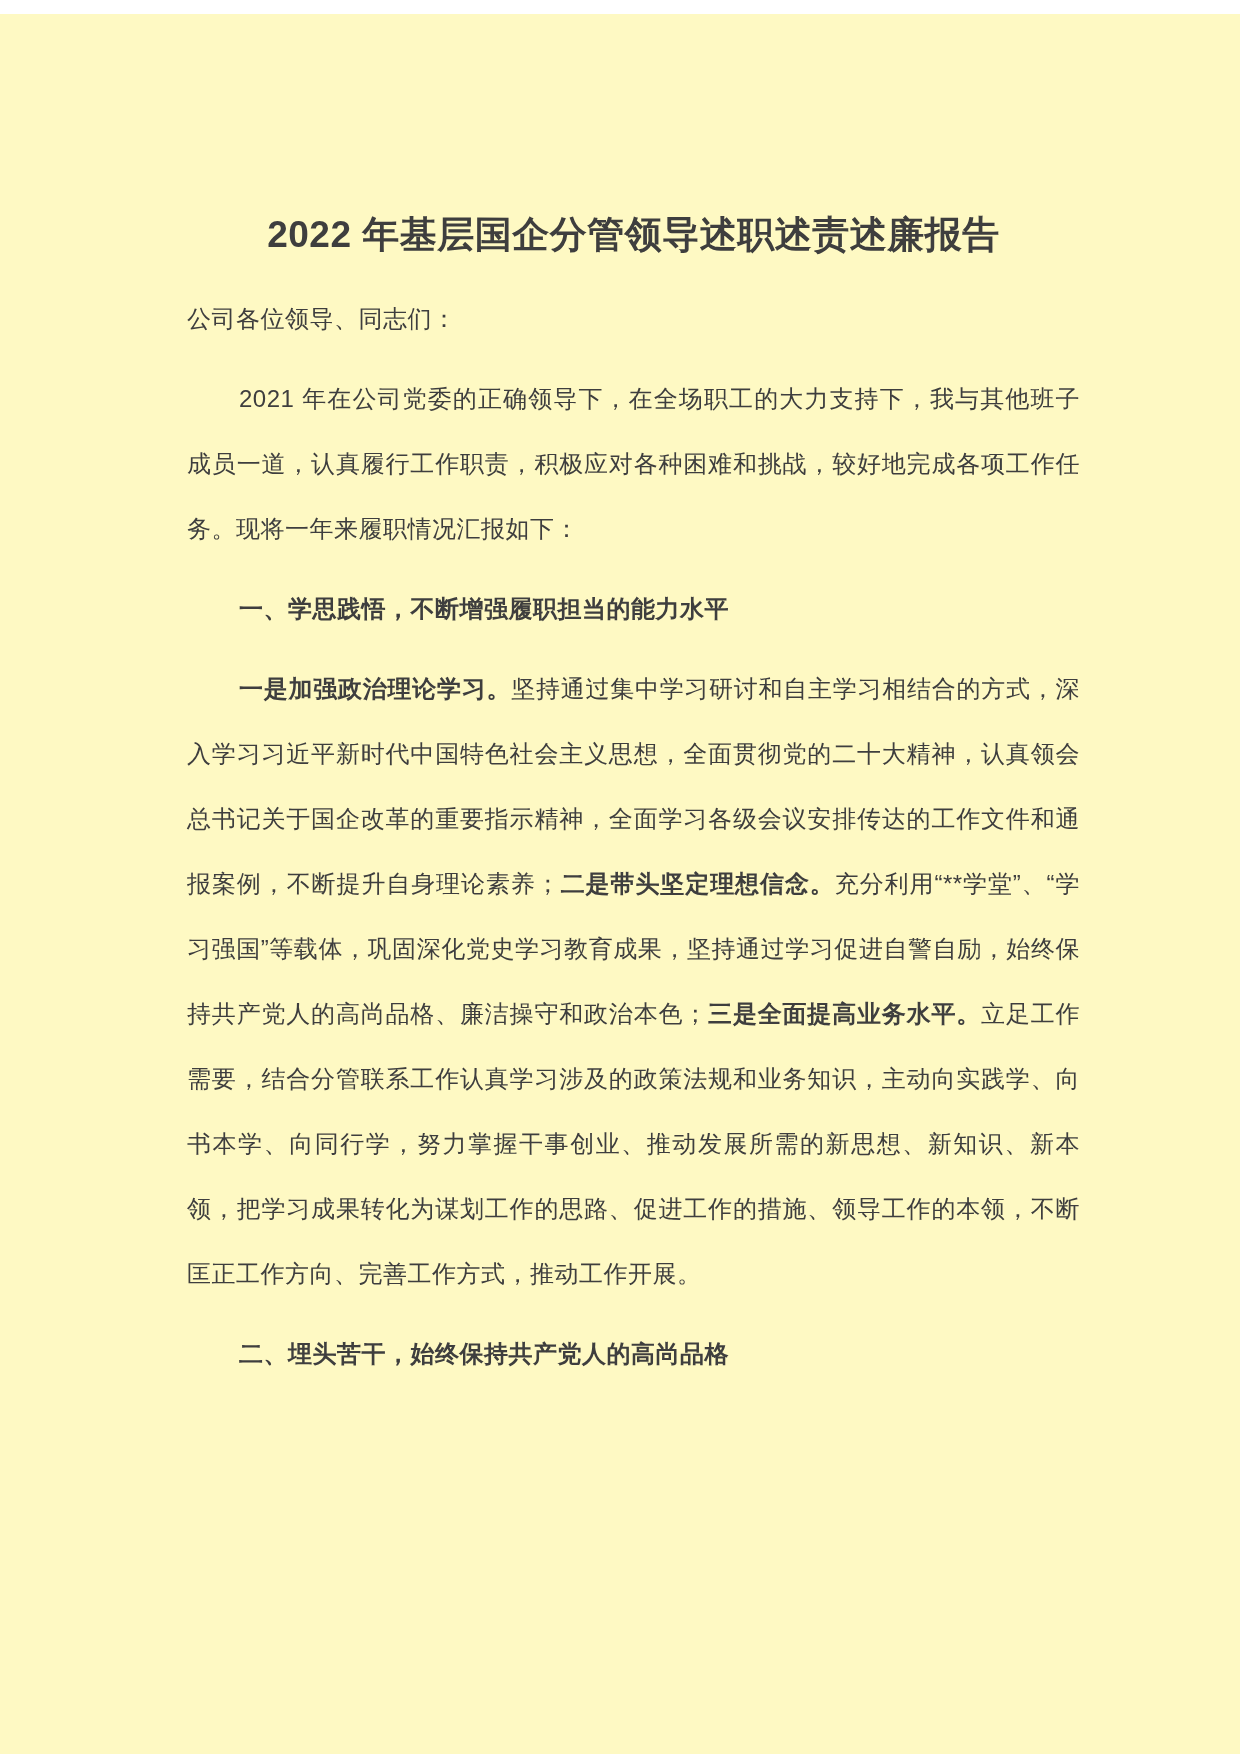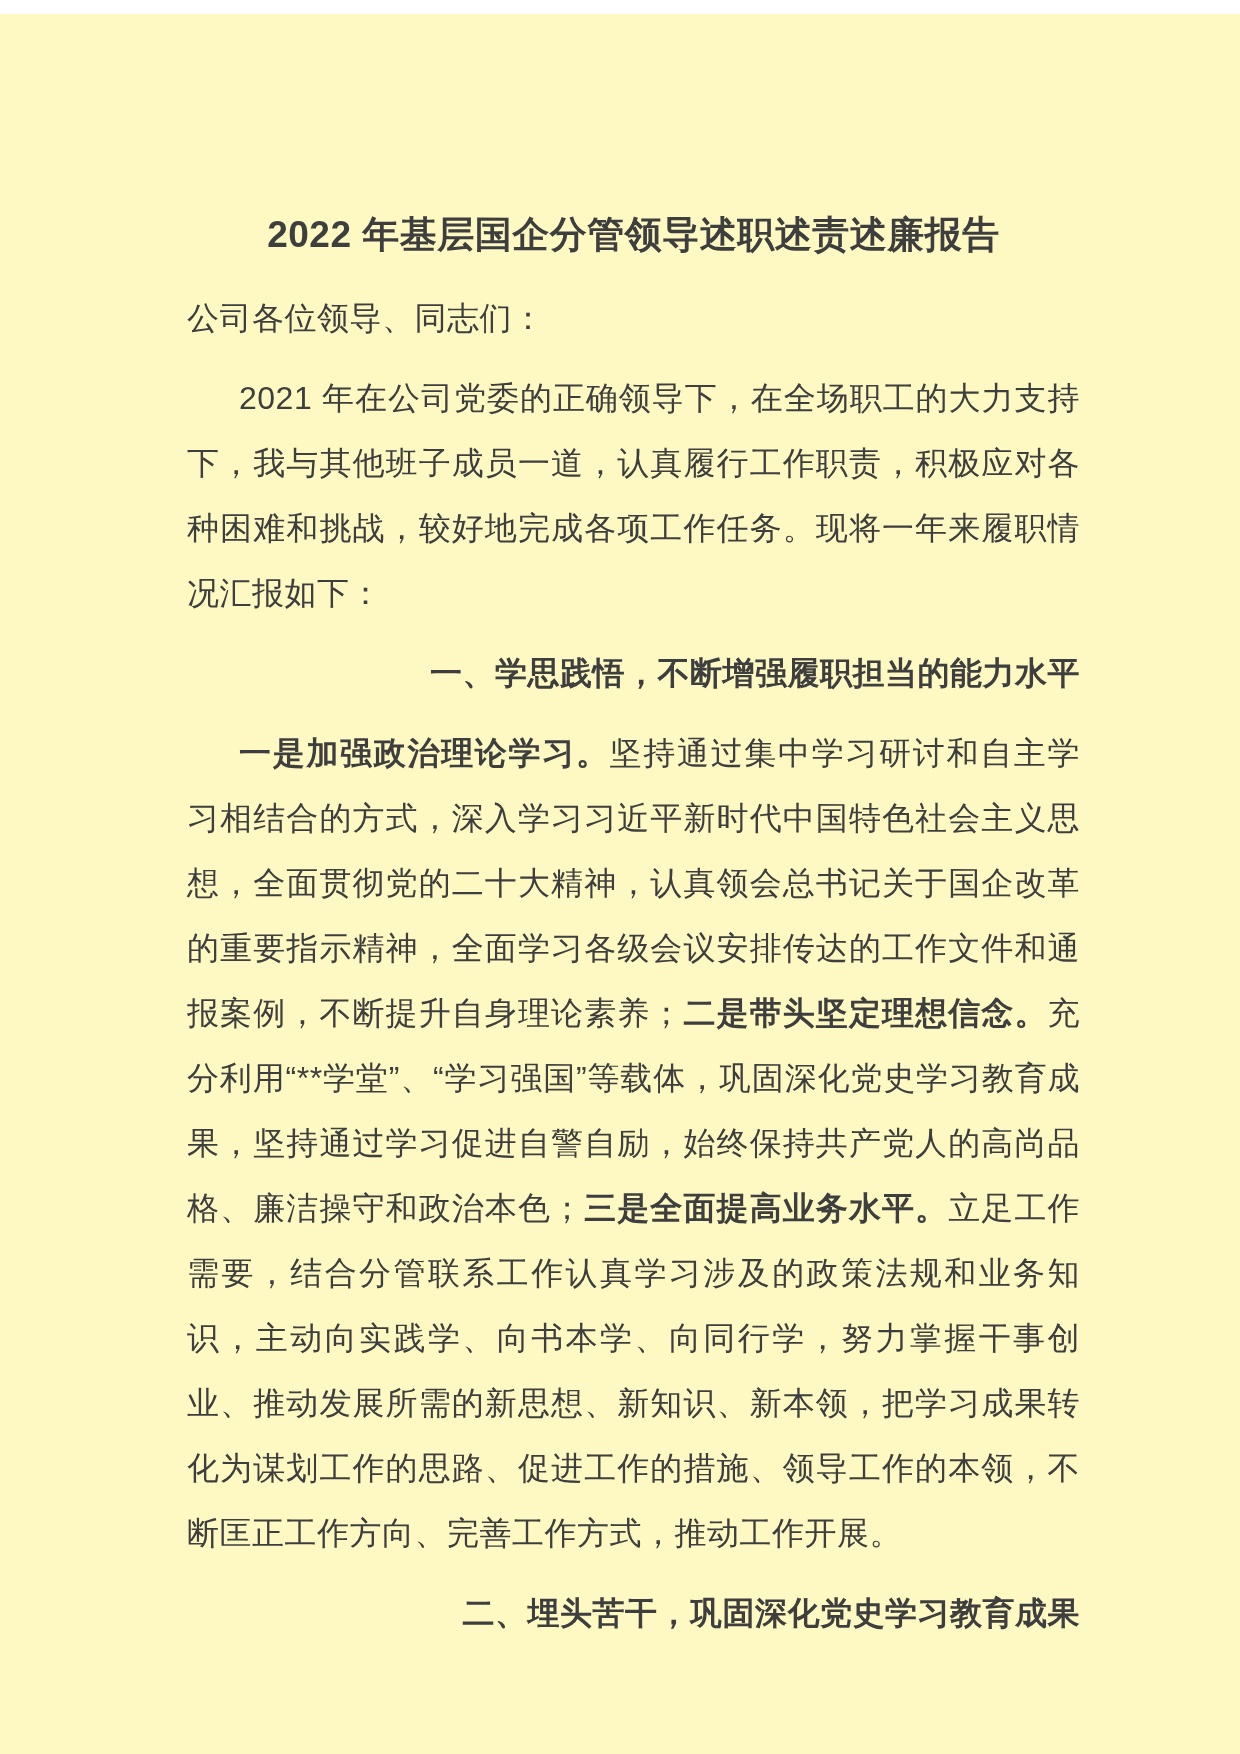"公司各位领导、同志们：" .para { font-size: 32px -> 24px }
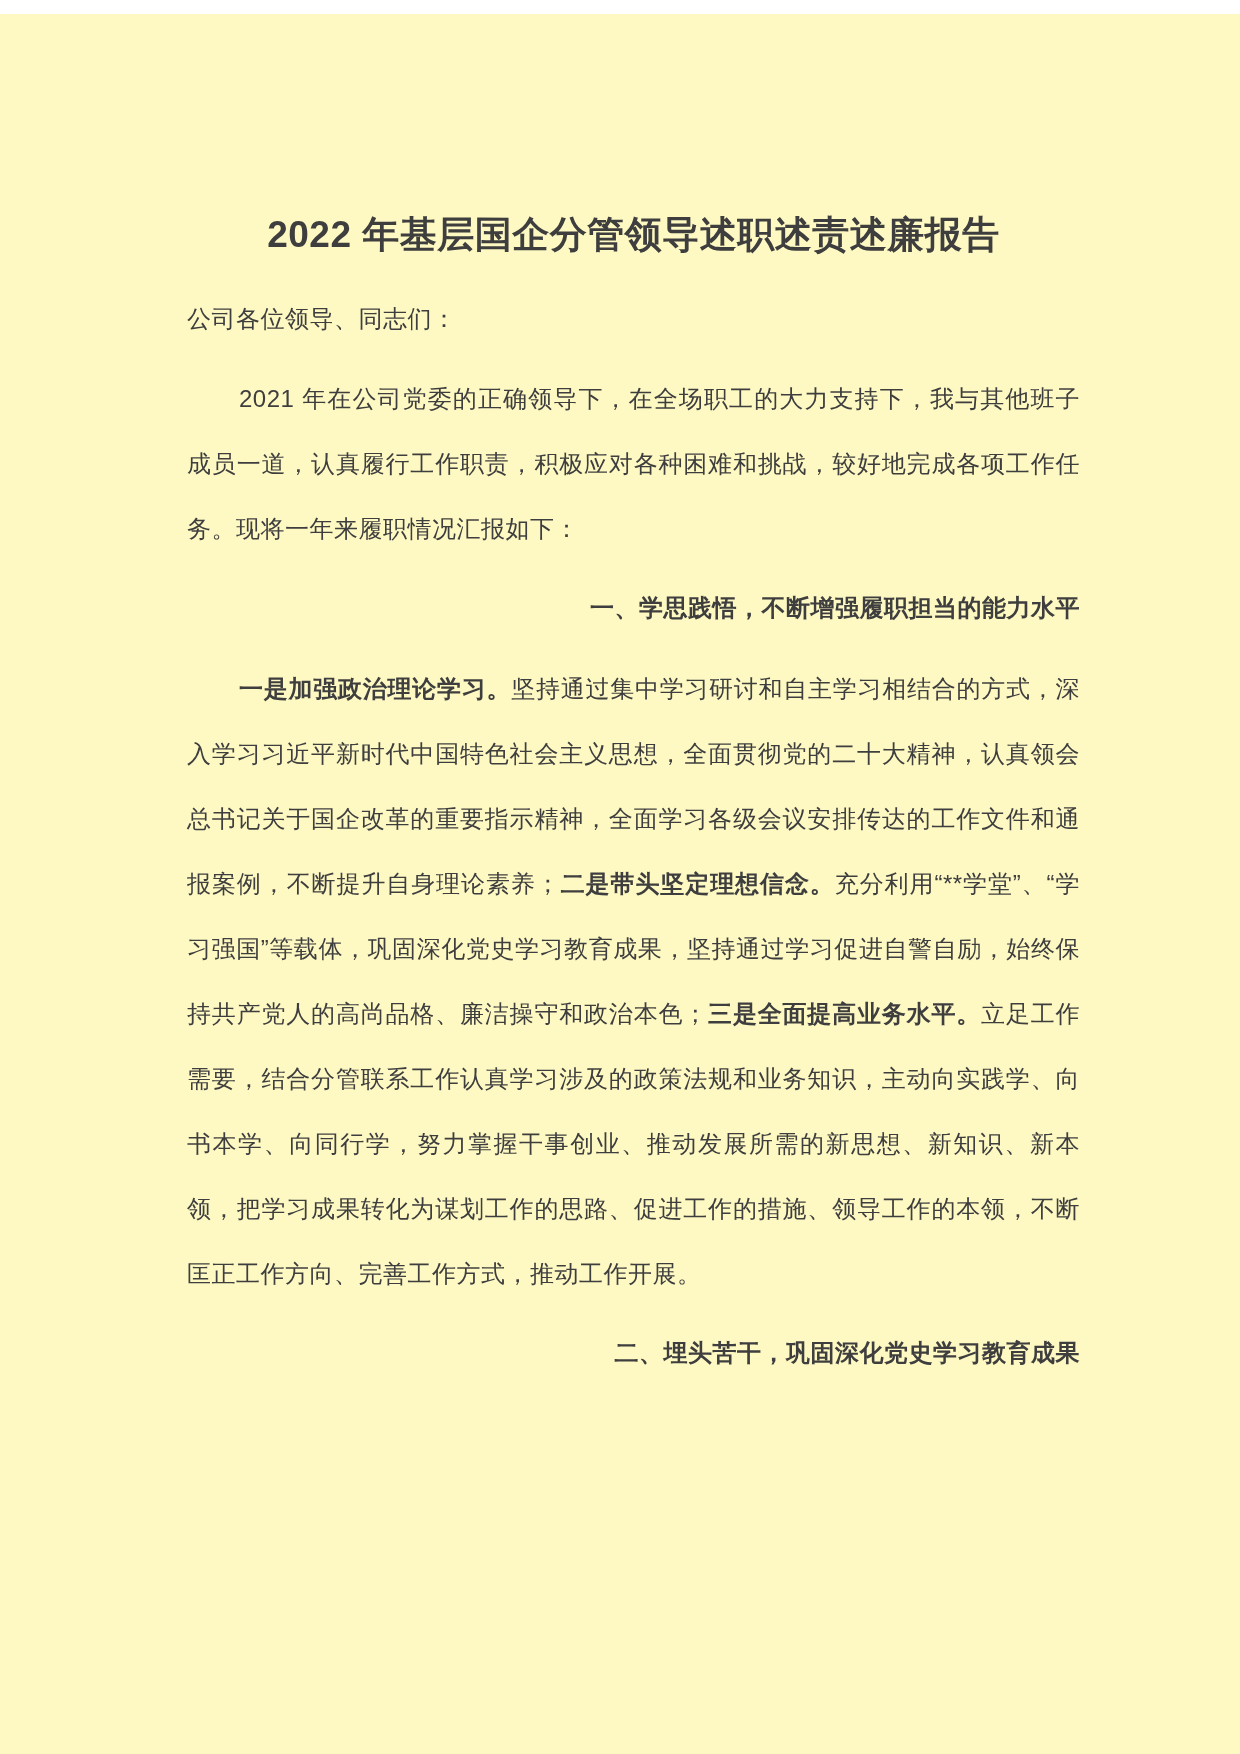"一、学思践悟，不断增强履职担当的能力水平" .para.heading { font-family: Liberation Serif, serif -> none; text-align: right -> left }
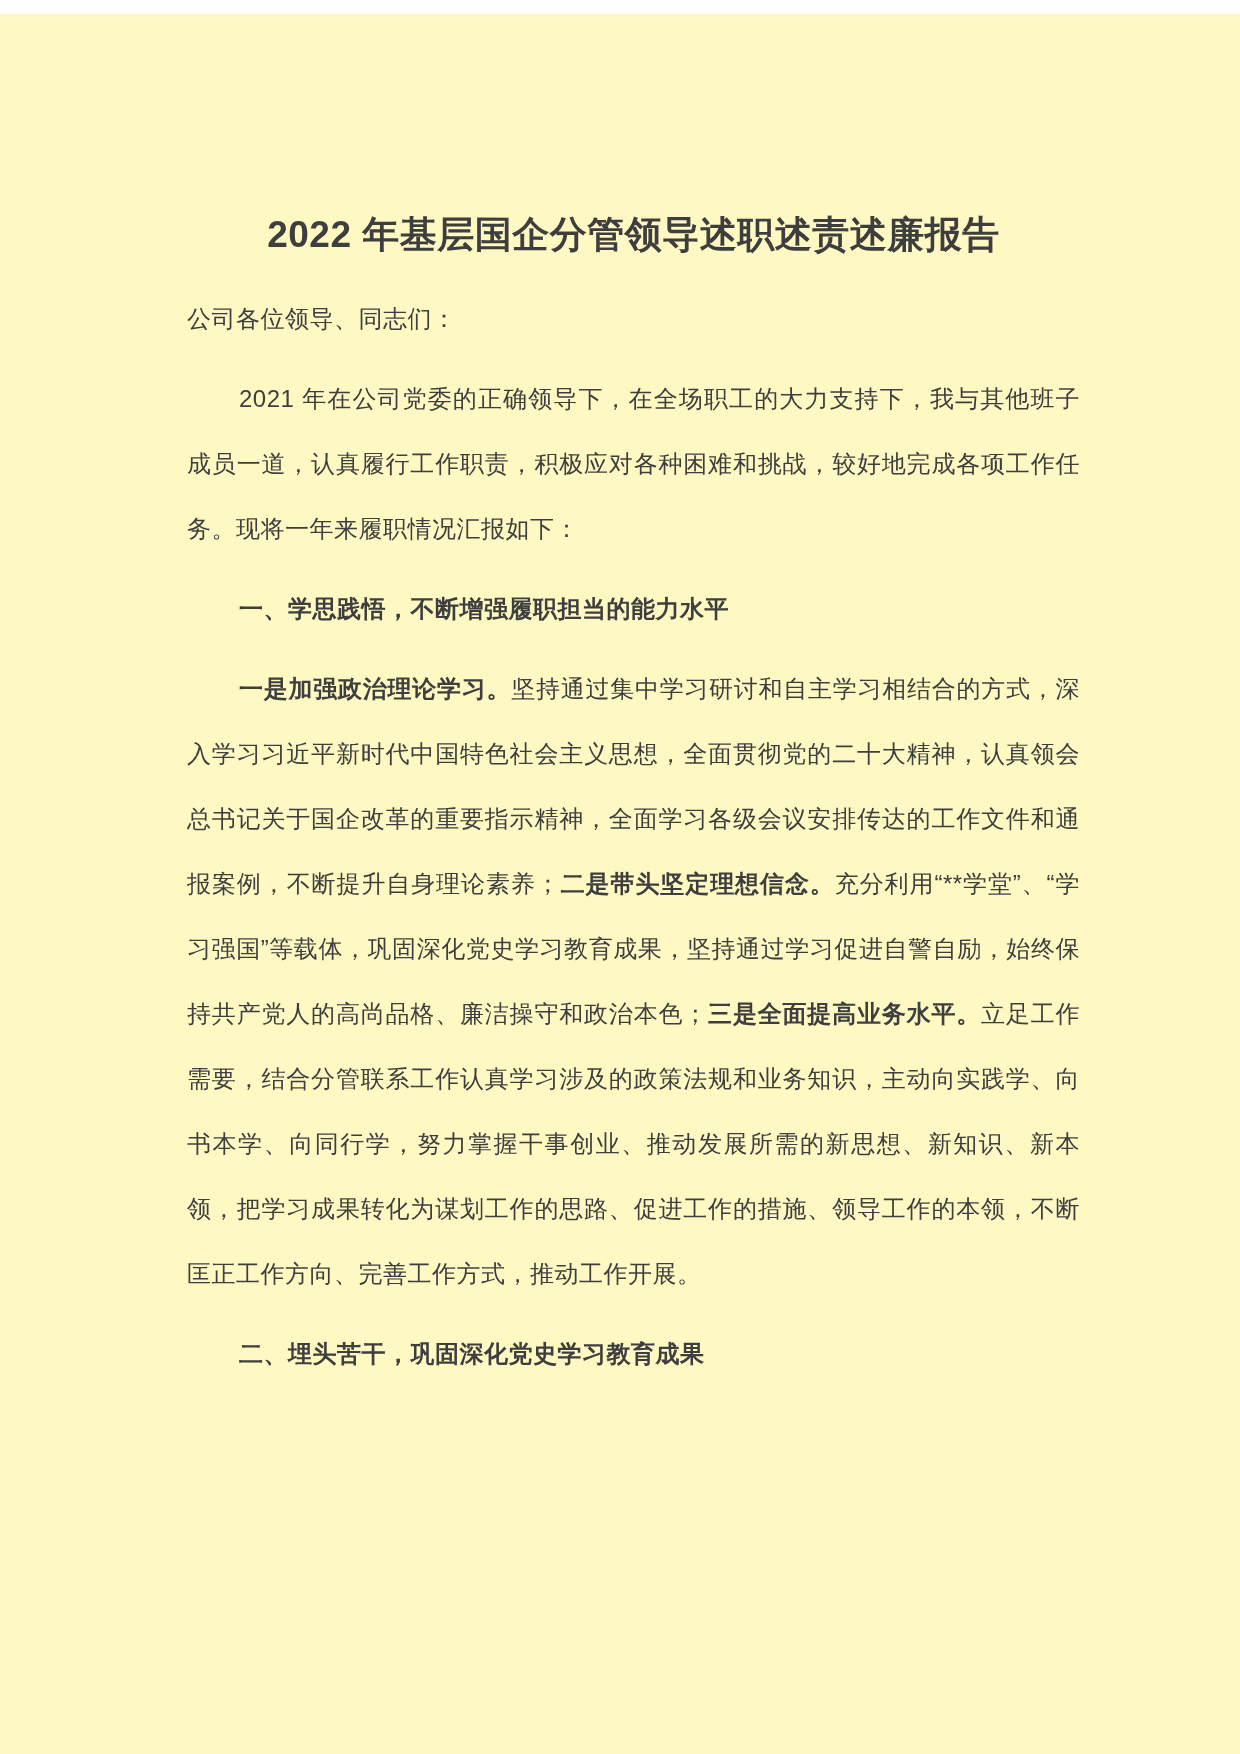"二、埋头苦干，巩固深化党史学习教育成果" span.run-bold { text: 巩固深化党史学习教育成果 -> 始终保持共产党人的高尚品格 }
